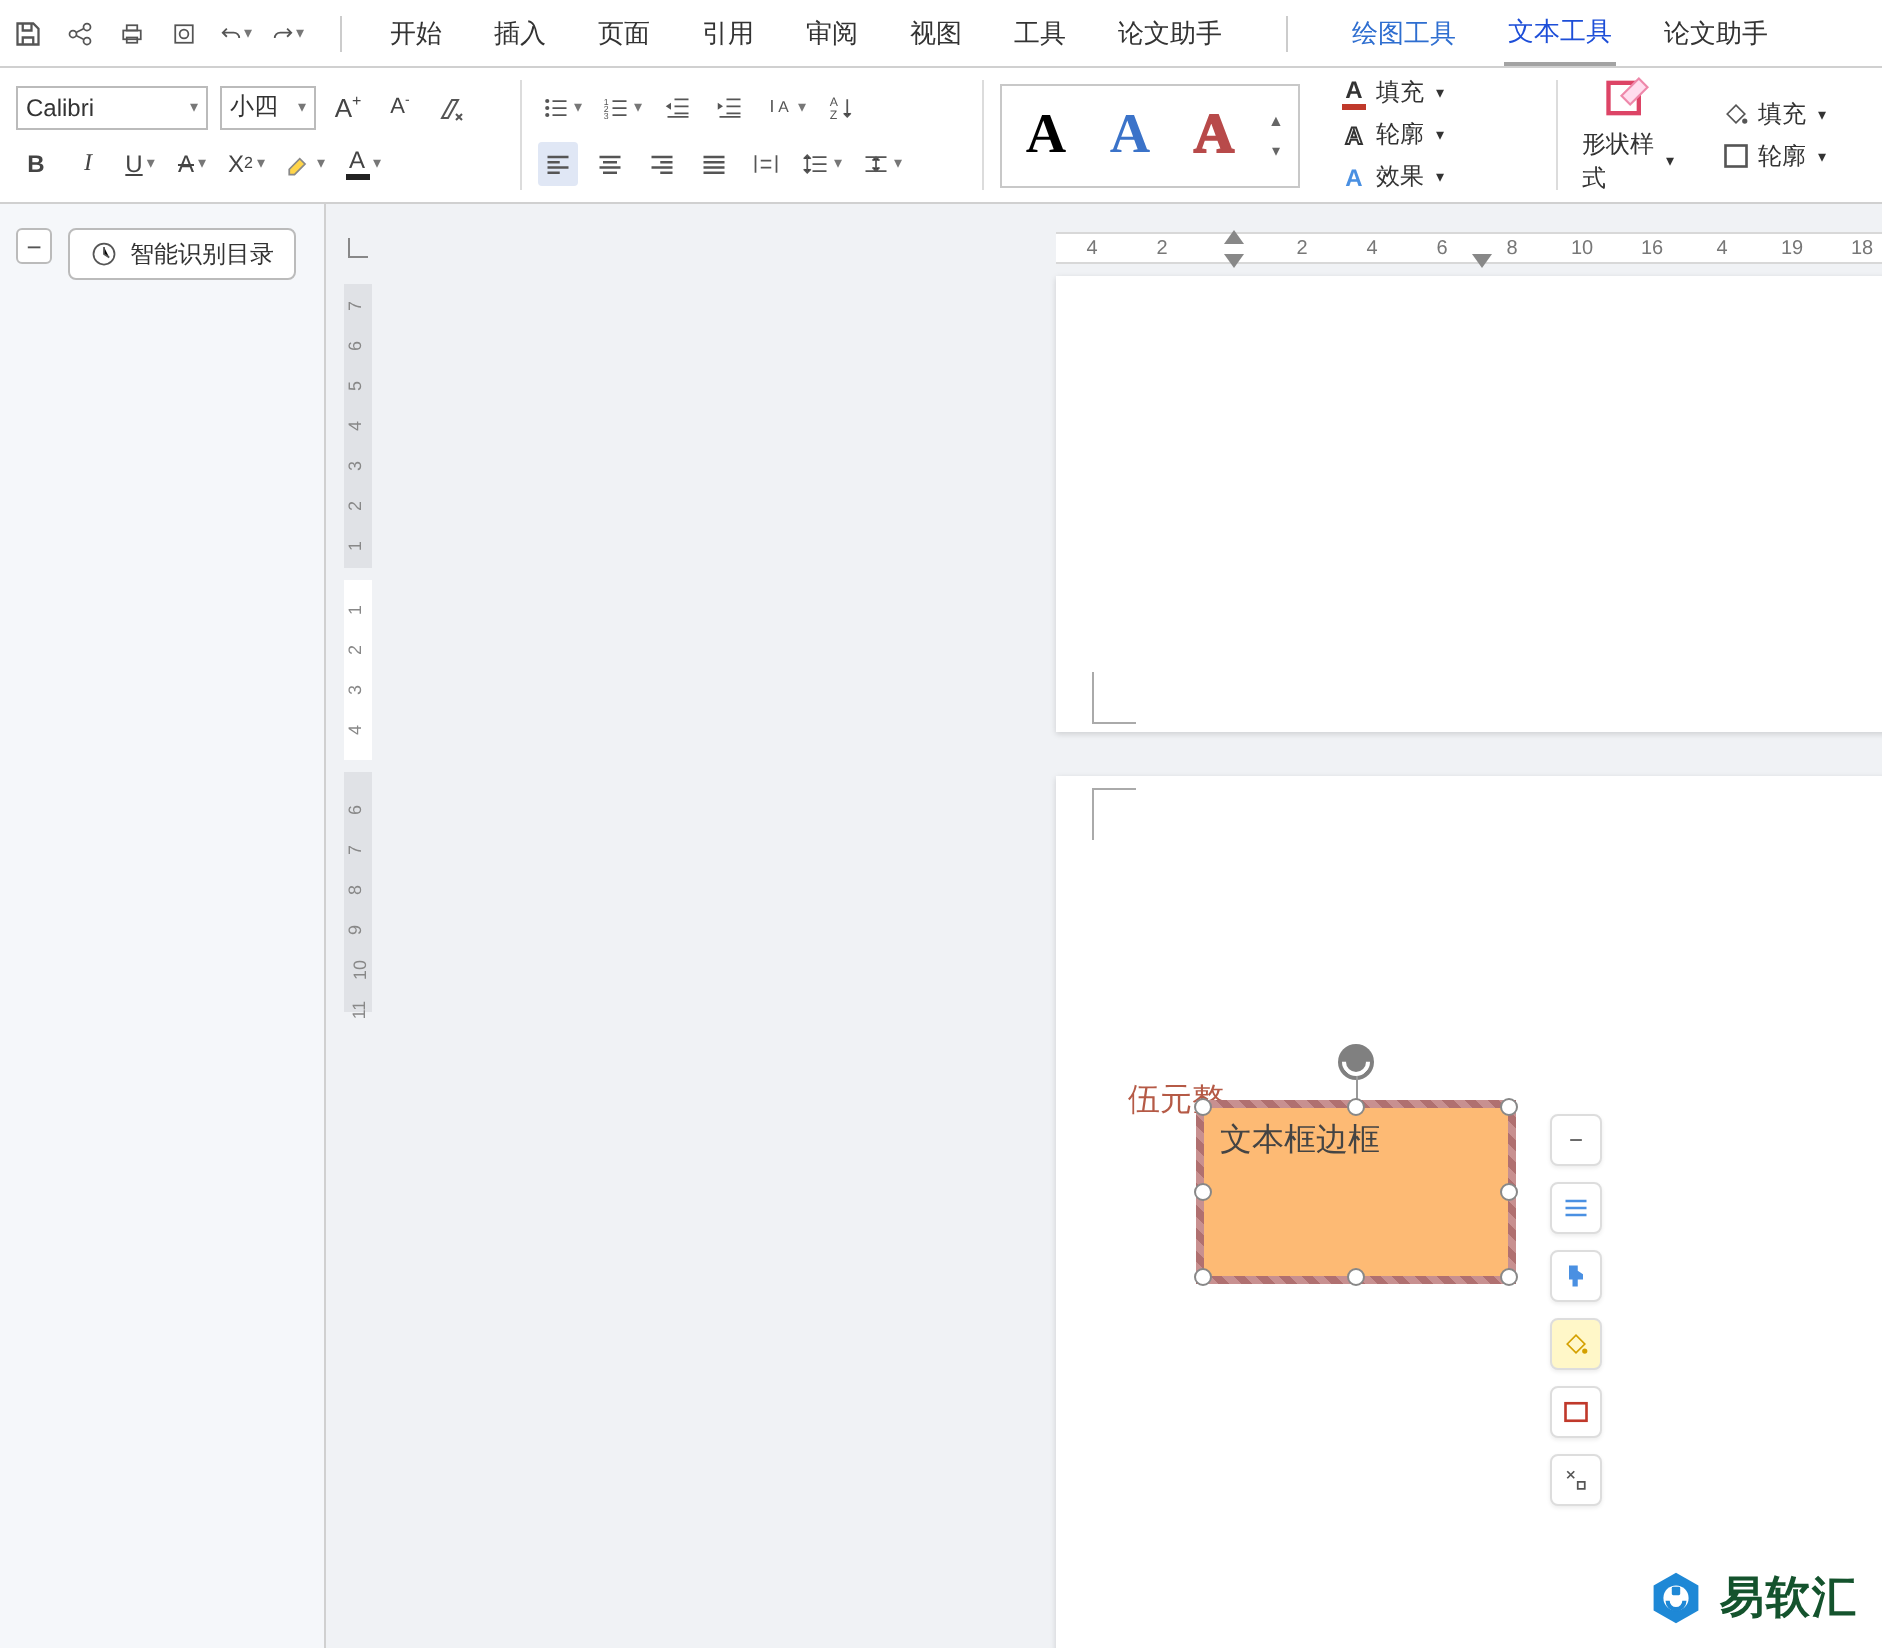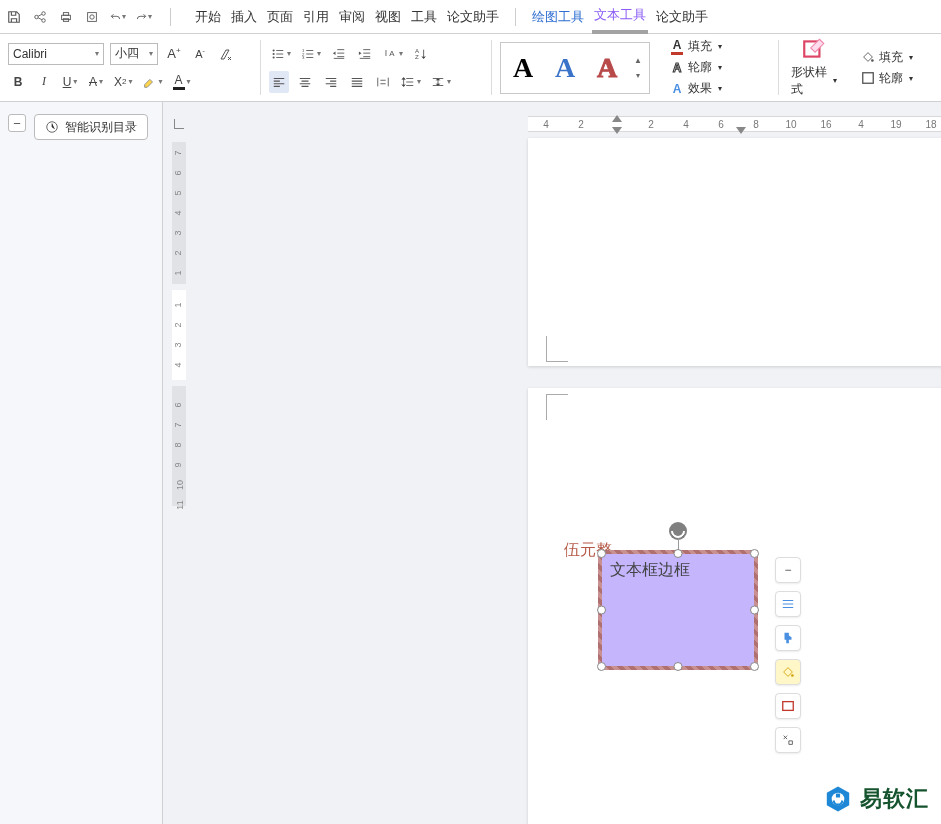"开始" .menus { gap: 6px -> 22px }
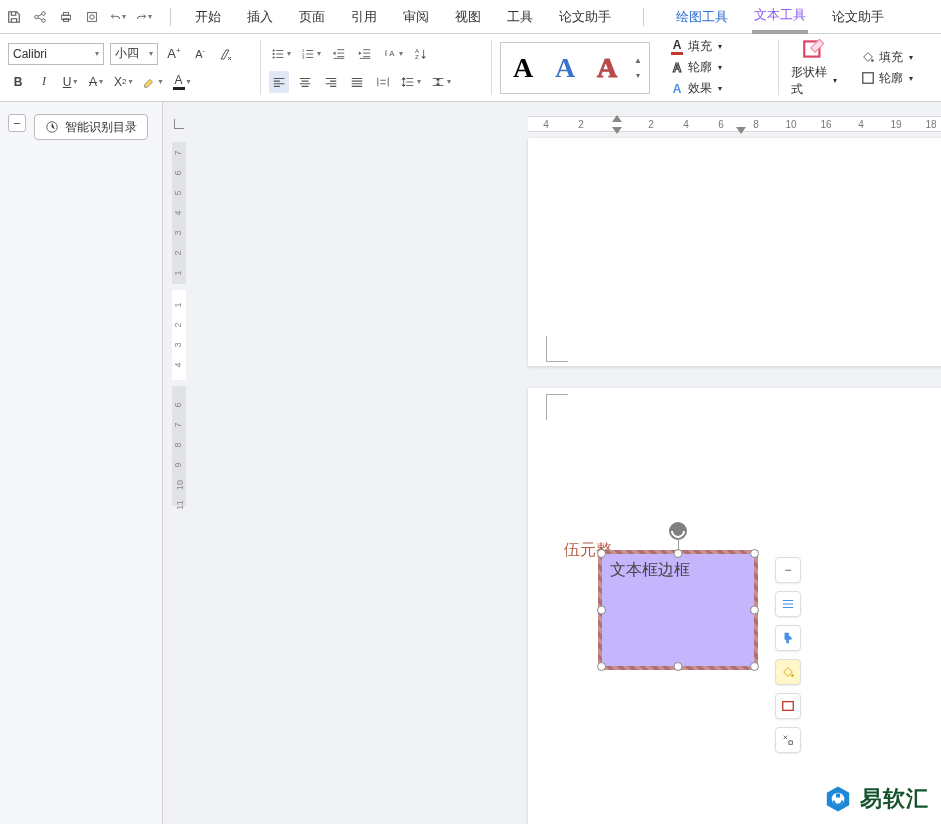"文本工具" .menu-item.active { border-bottom: 4px solid #a3a3a3 -> 2px solid #a3a3a3; color: #8b5cf6 -> #1d4ed8 }
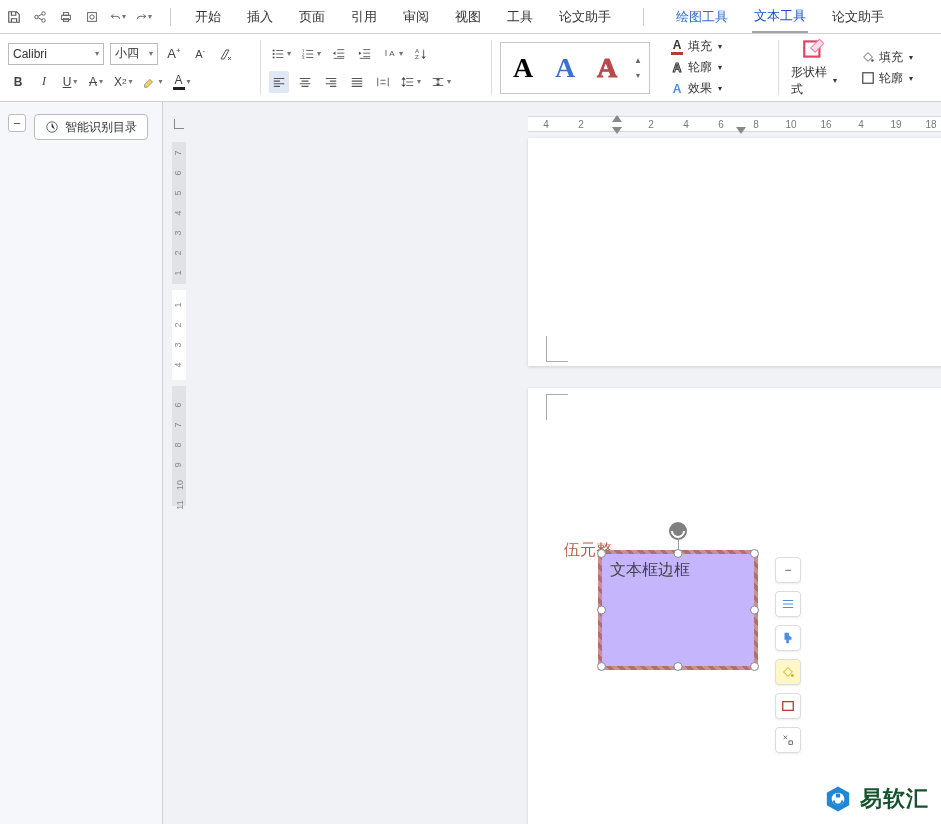"文本框边框" .textbox { background: #c4b5fd -> #fdba74; height: 120px -> 92px }
